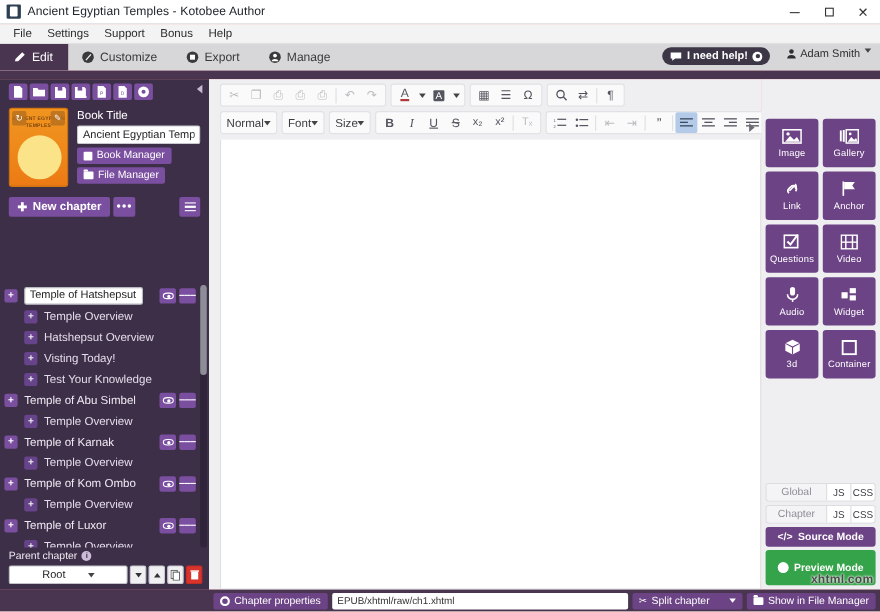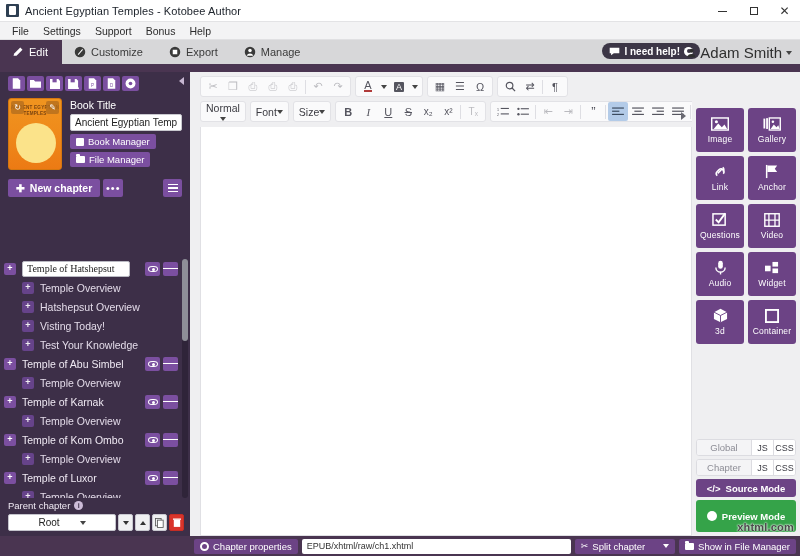"Adam Smith" .user-menu { align-items: center -> flex-start; font-size: 15px -> 10px }
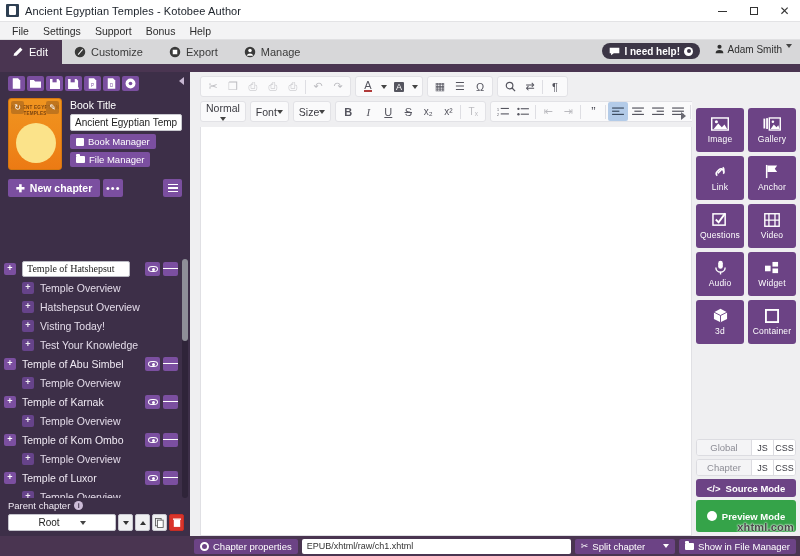"Normal" .sel-normal { flex-direction: column -> none }
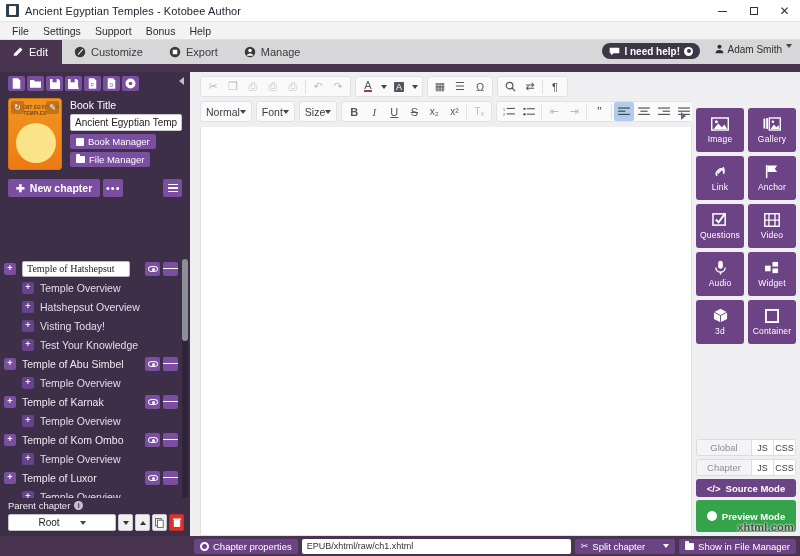"Temple of Hatshepsut" .node-input { font-family: Liberation Serif, serif -> Liberation Sans, sans-serif }
